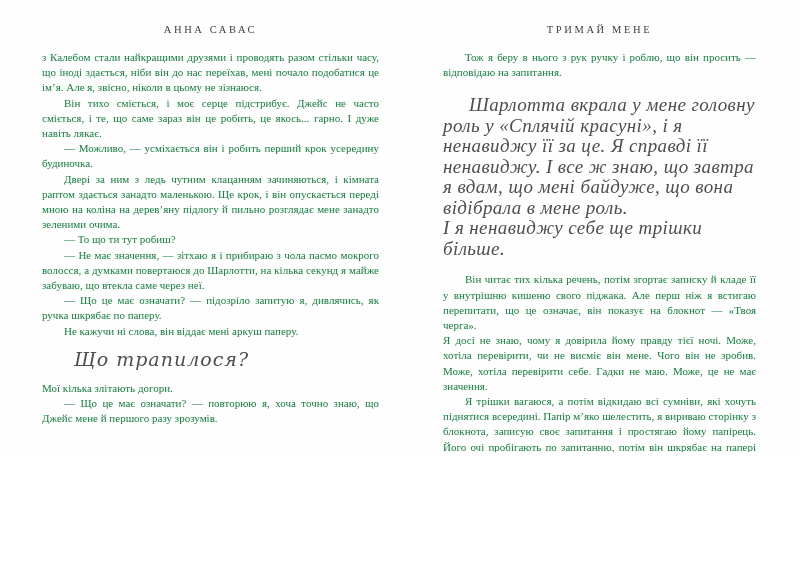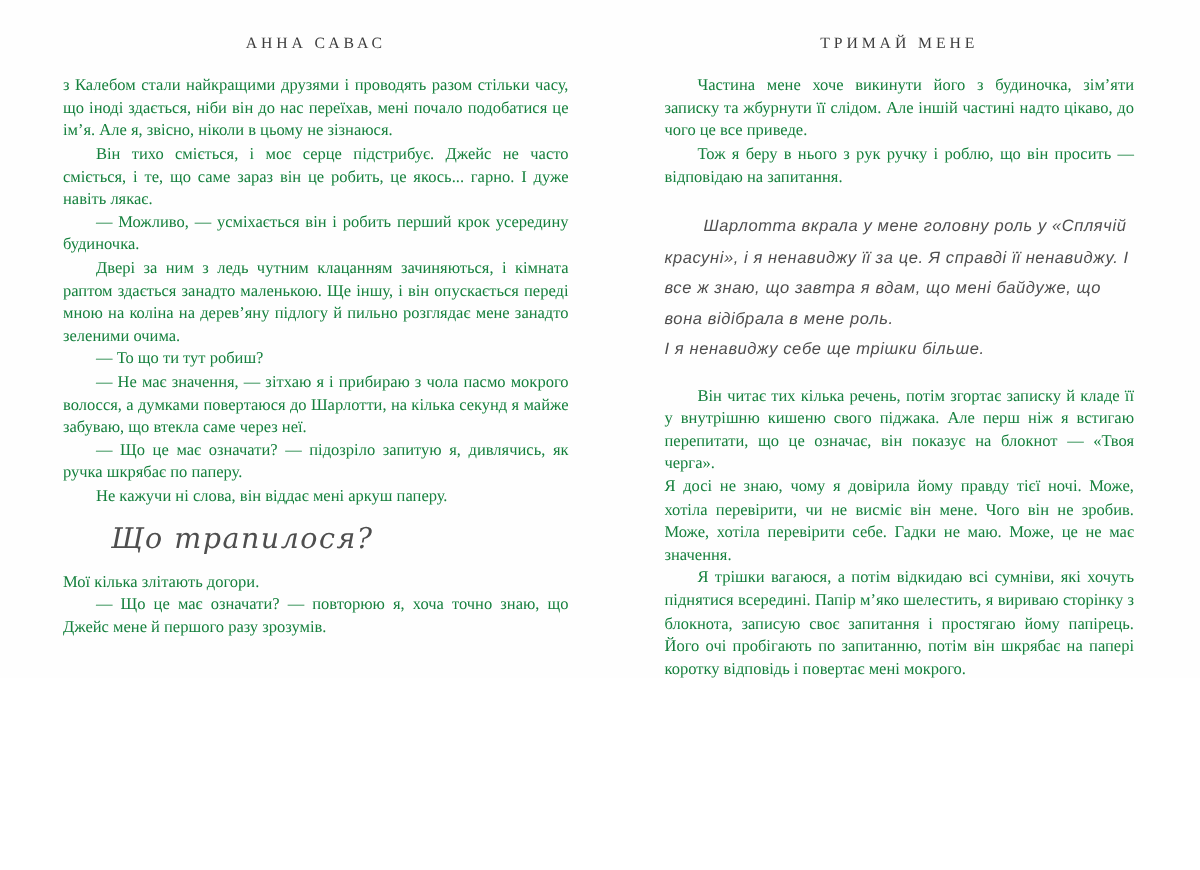"Частина мене хоче викинути його" p.body { html: <p>Частина мене хоче викинути його з будиночка, зім’яти записку та жбурнути її слідом. Але іншій частині надто цікаво, до чого це все приведе.</p> -> none }
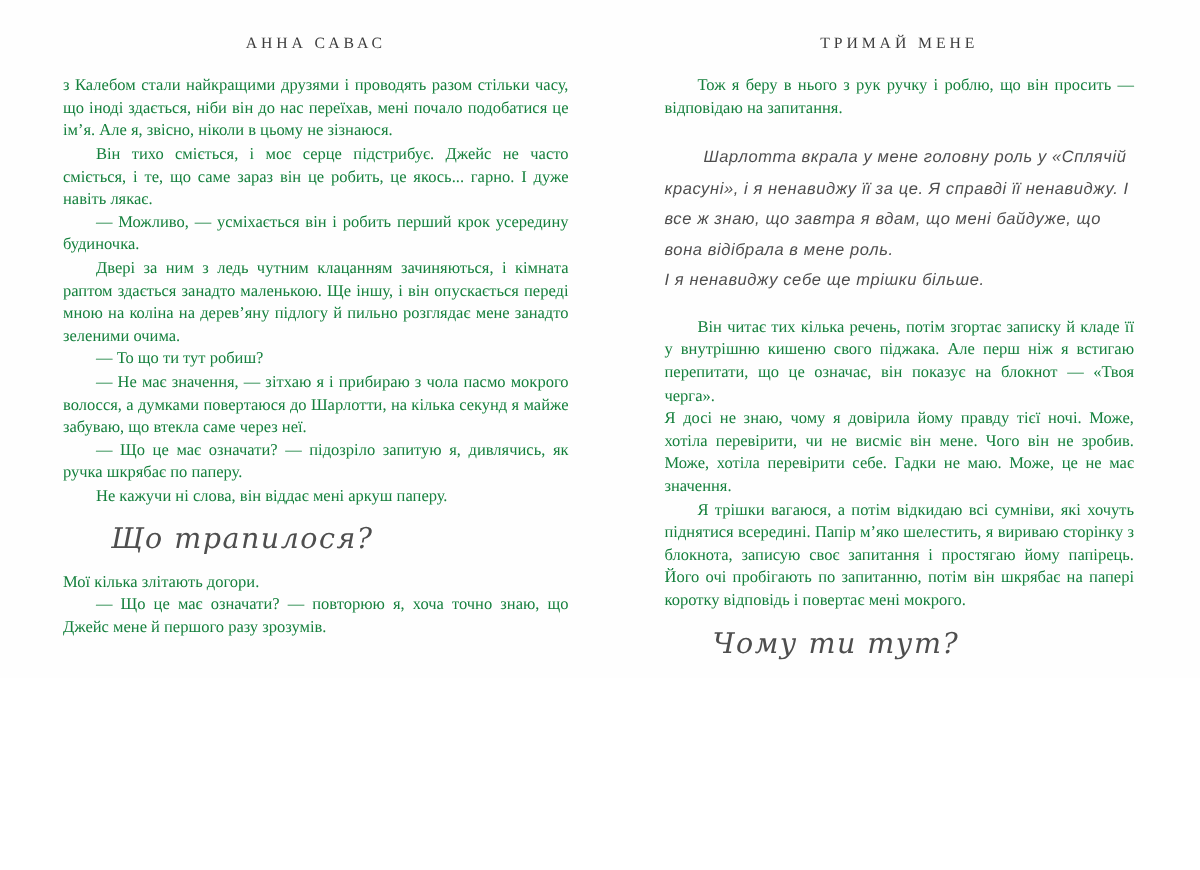"Шарлотта вкрала у мене головну" .note { font-family: Liberation Sans, sans-serif -> Liberation Serif, serif; font-size: 11px -> 19px }
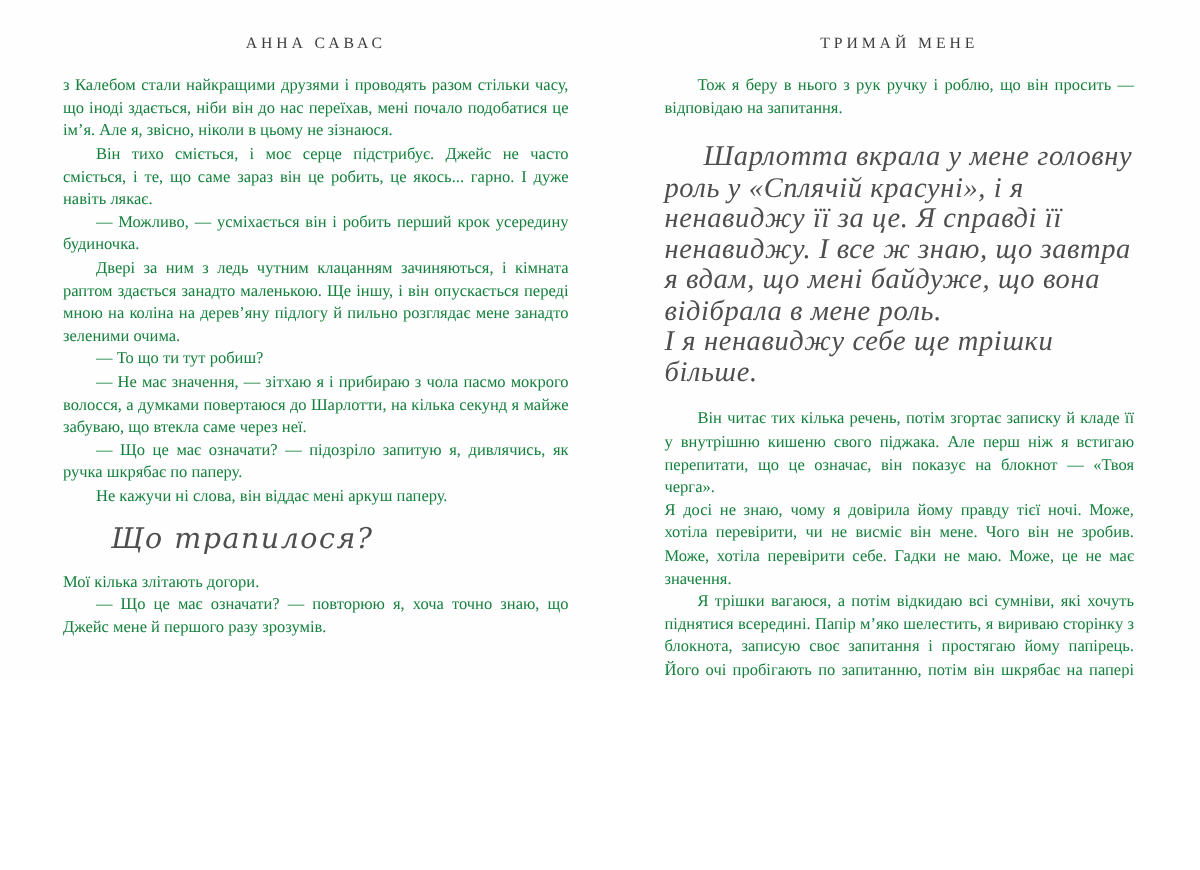"Двері за ним з ледь" p.body { text: іншу -> крок }
